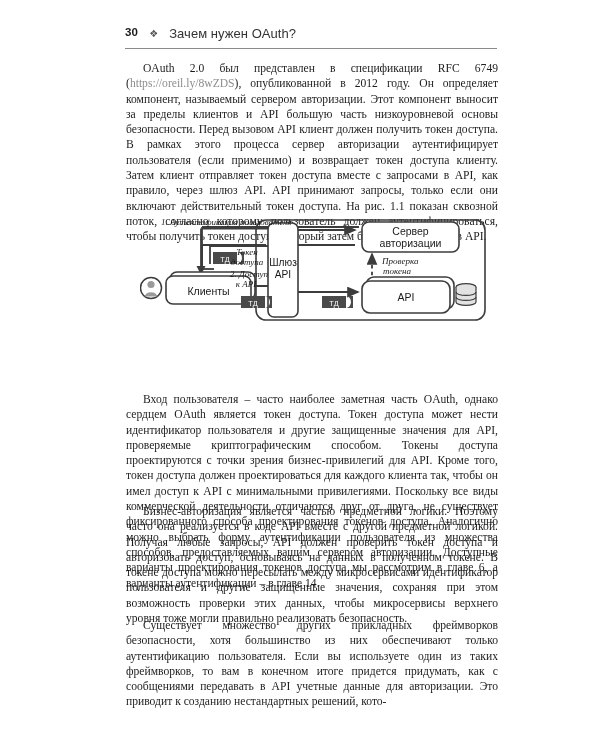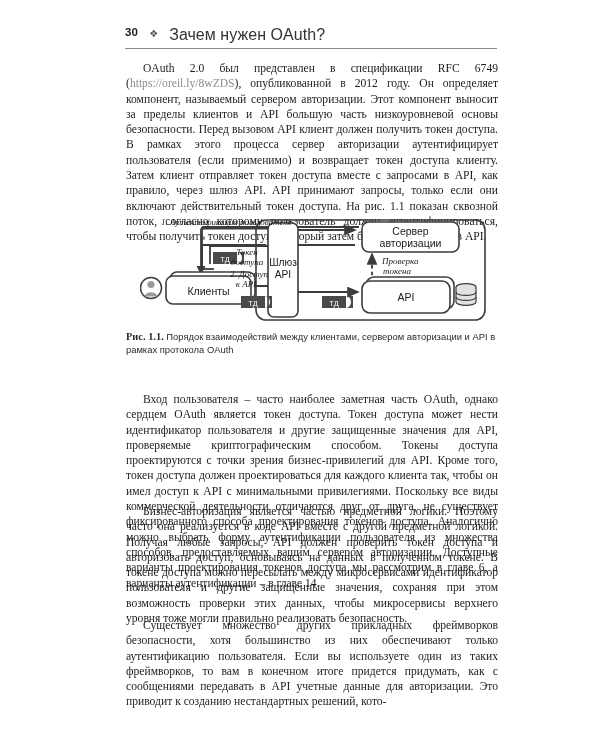"Зачем нужен OAuth?" .runhead .chap { font-size: 16px -> 13px }
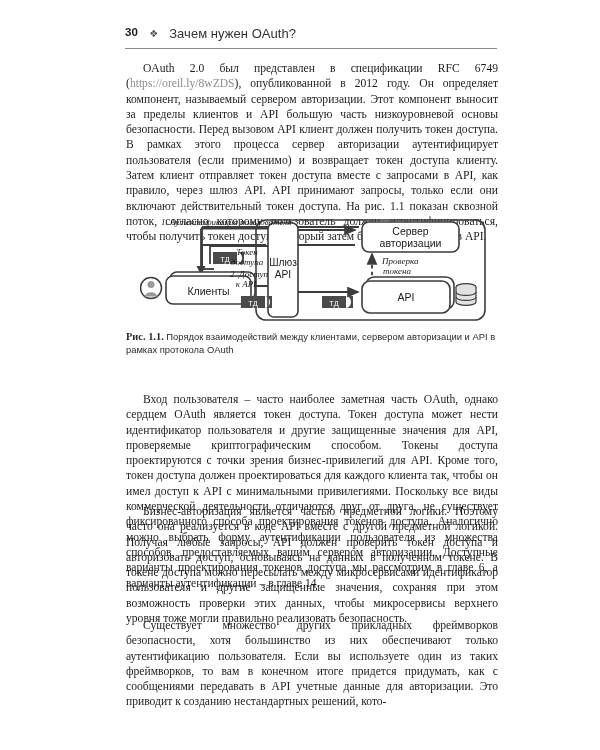"Рис. 1.1. Порядок взаимодействий между" div.caption { html: <div> <b>Рис. 1.1.</b><span> Порядок взаимодействий между клиентами, сервером авторизации и API в рамках протокола OAuth</span> </div> -> none }
